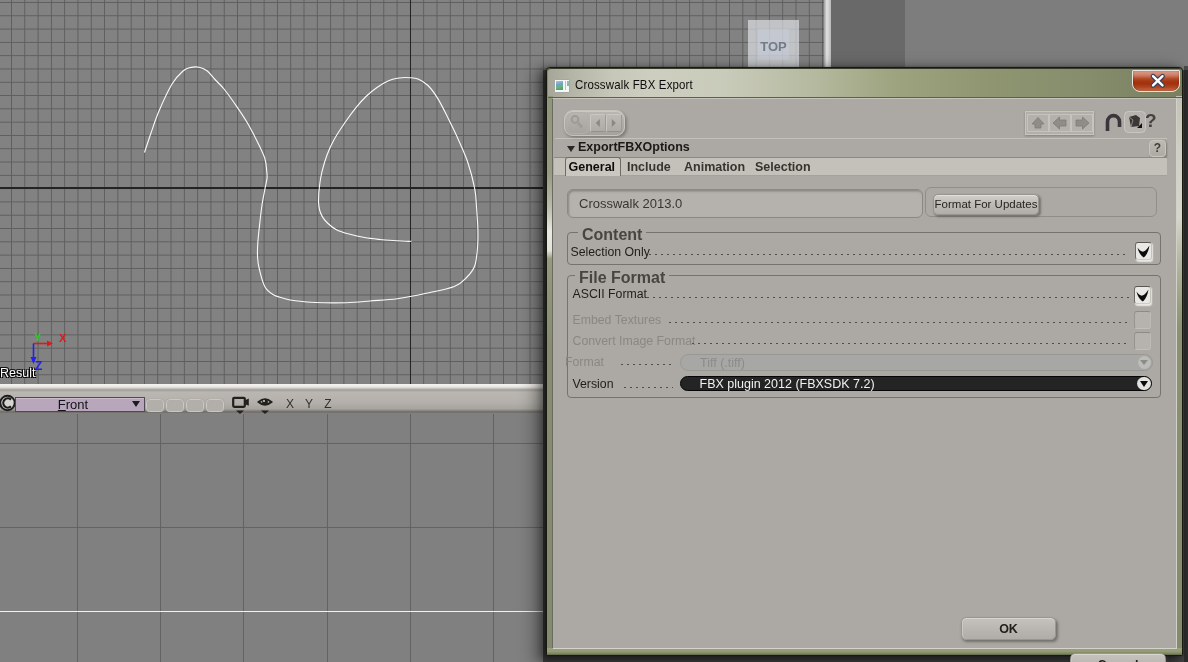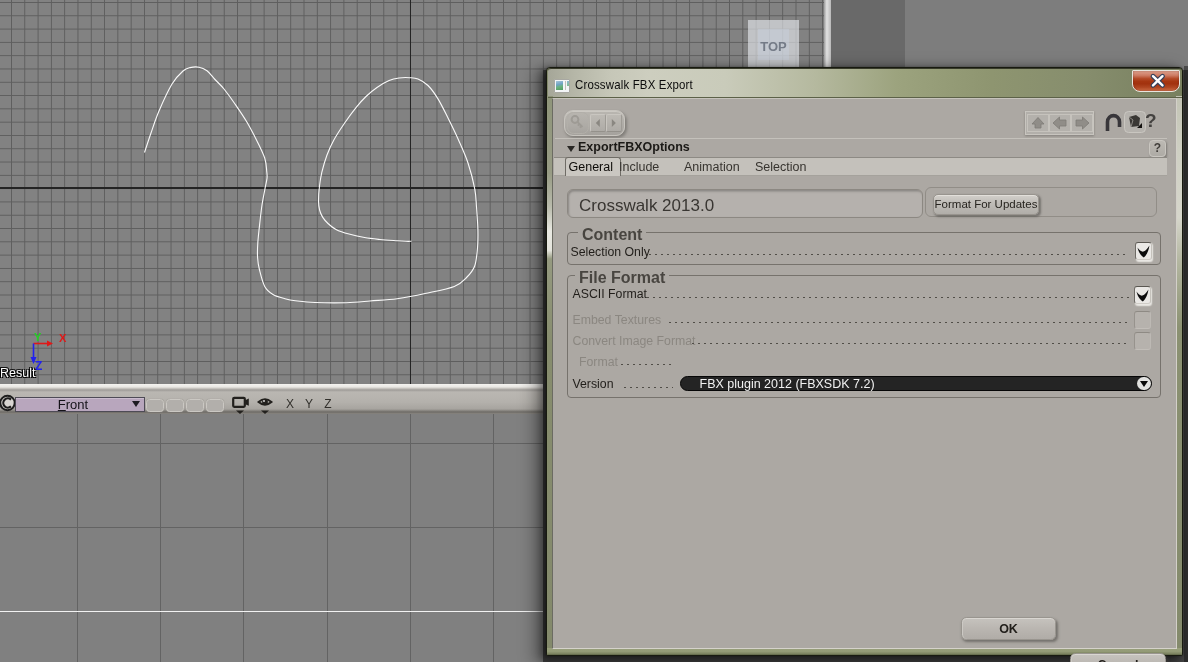"General" .tablbl { font-weight: normal -> bold }
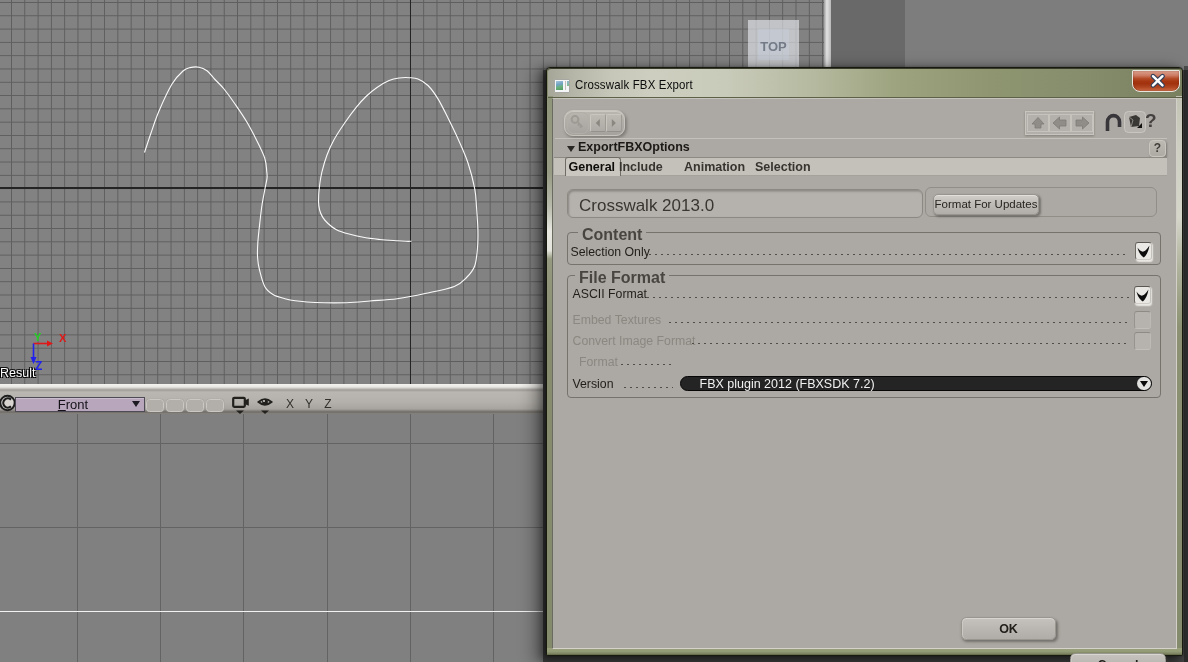"Include" div.abs { left: 72px -> 80px }
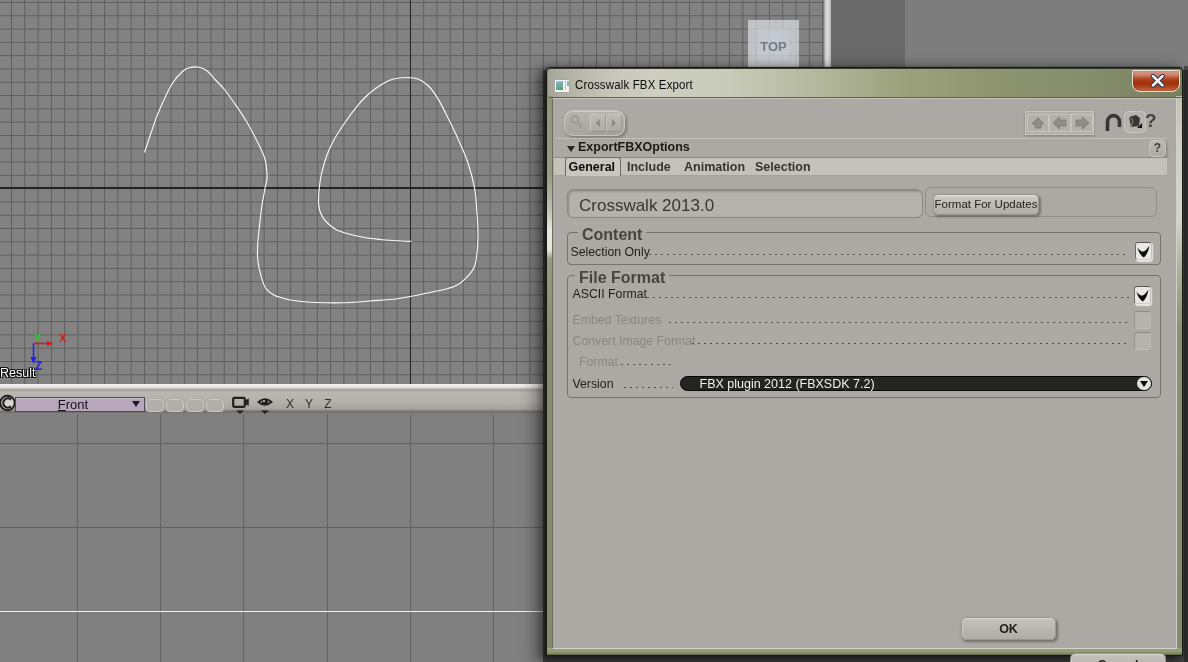"Crosswalk 2013.0" #fld span { font-size: 17px -> 13px }
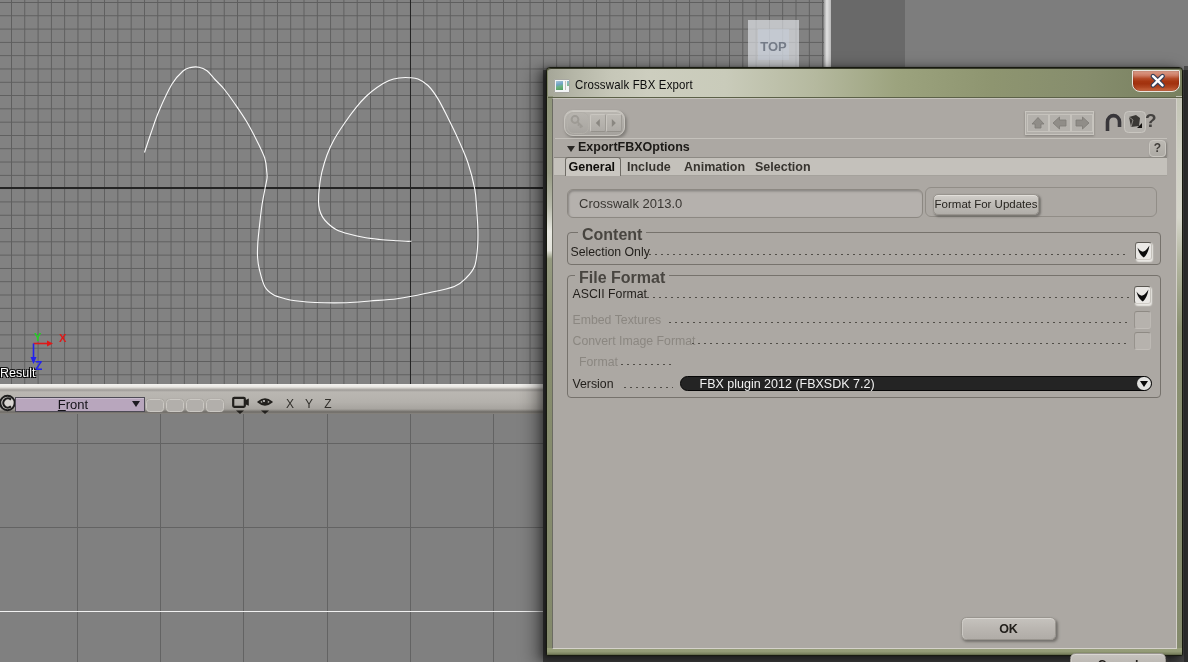"Format" div.abs { left: 32px -> 18px }
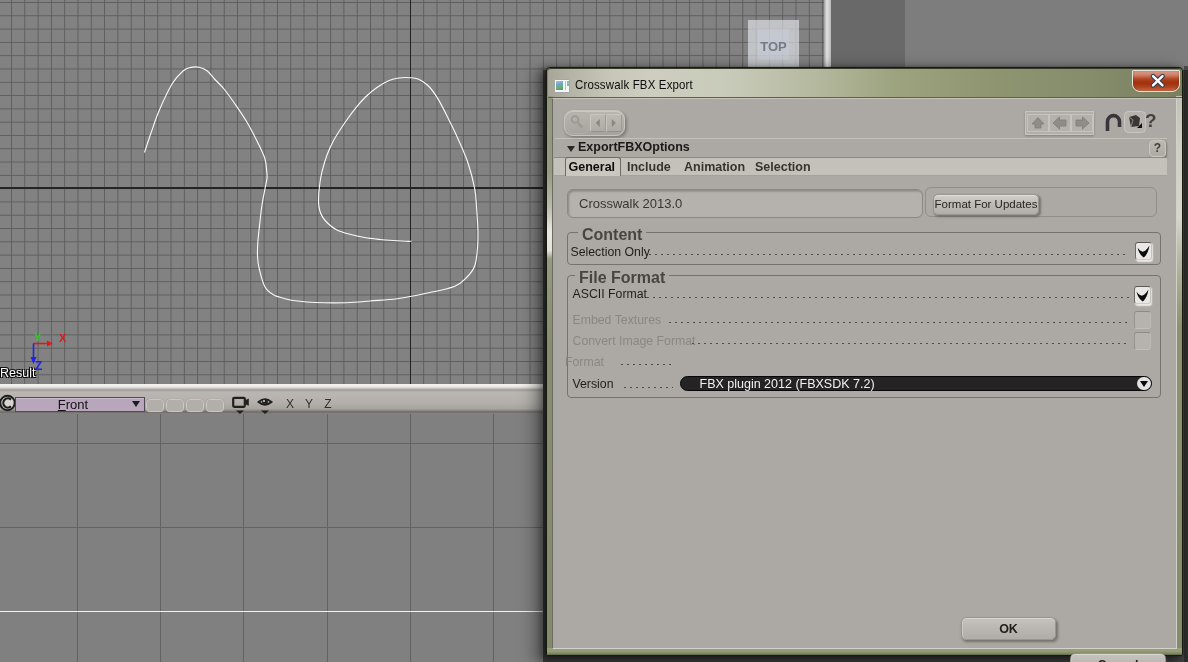"Tiff (.tiff)" div.abs { html: none -> <div> <span>Tiff (.tiff)</span> <div> <b></b> </div> </div> }
